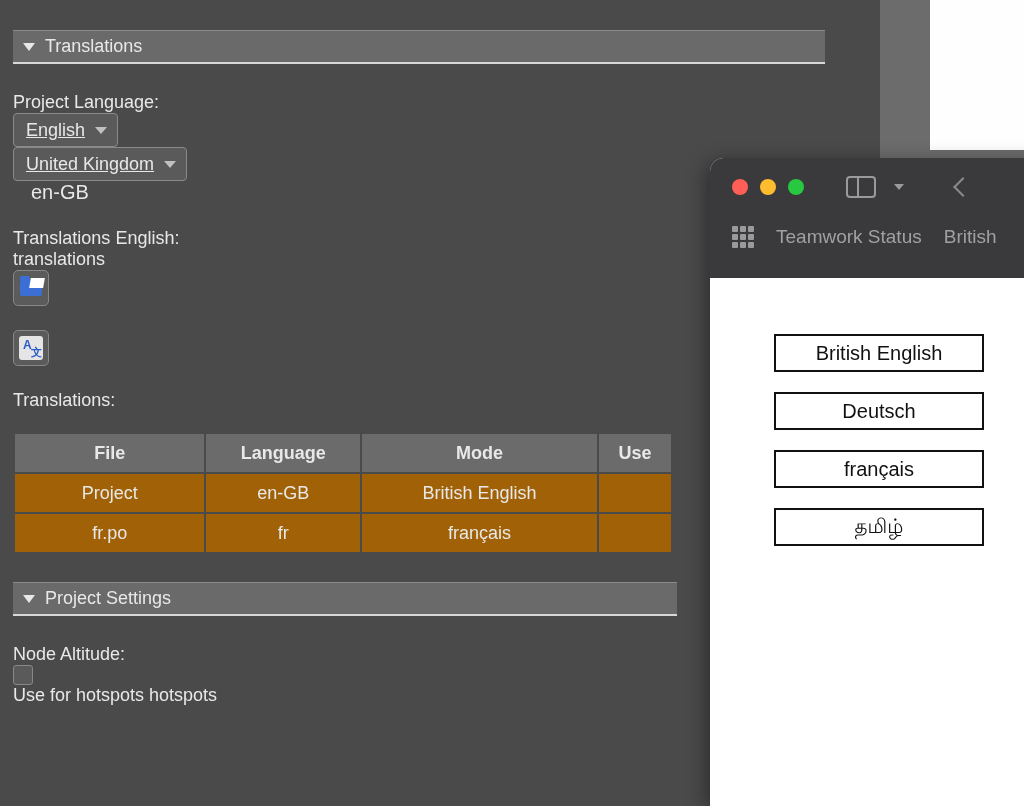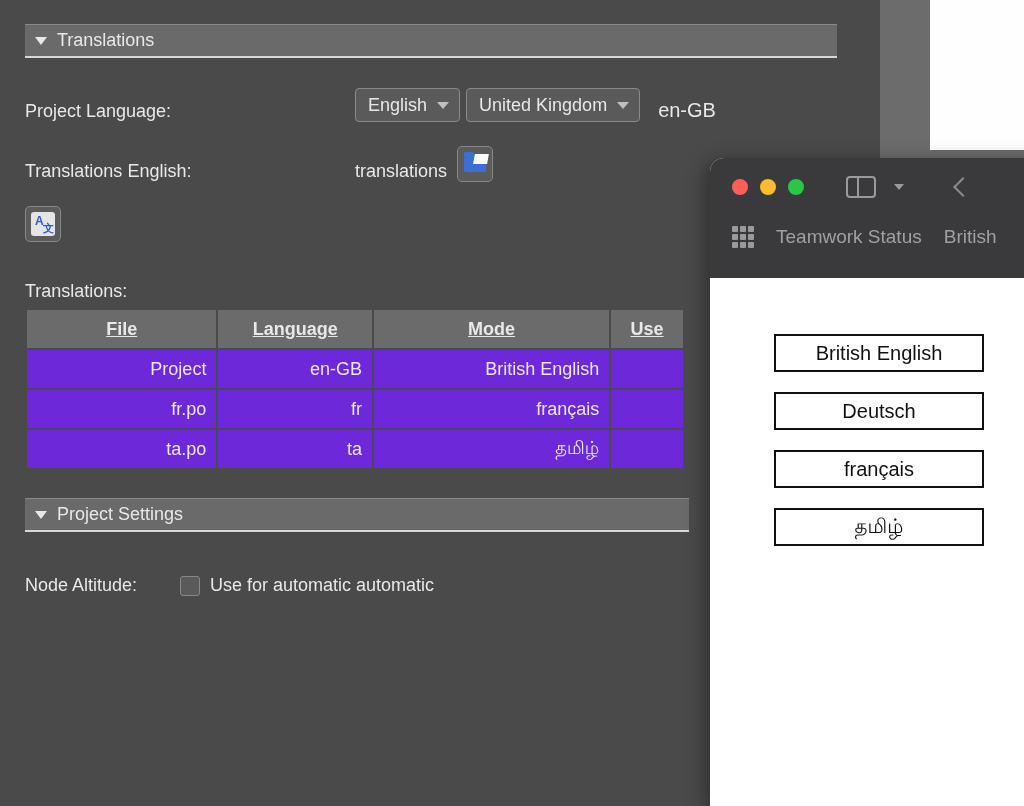"Translations" .main-panel { padding: 24px 25px -> 24px 13px; top: 0 -> 6px }
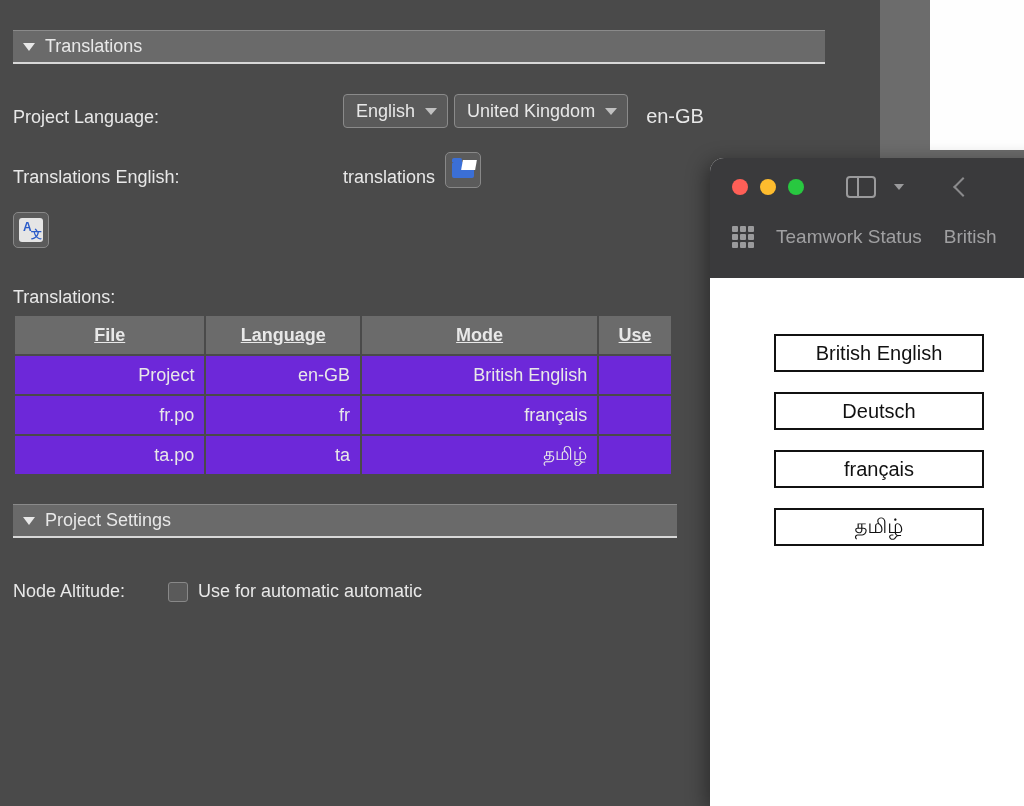"Project Language:" .row { align-items: flex-end -> flex-start; flex-direction: none -> column }
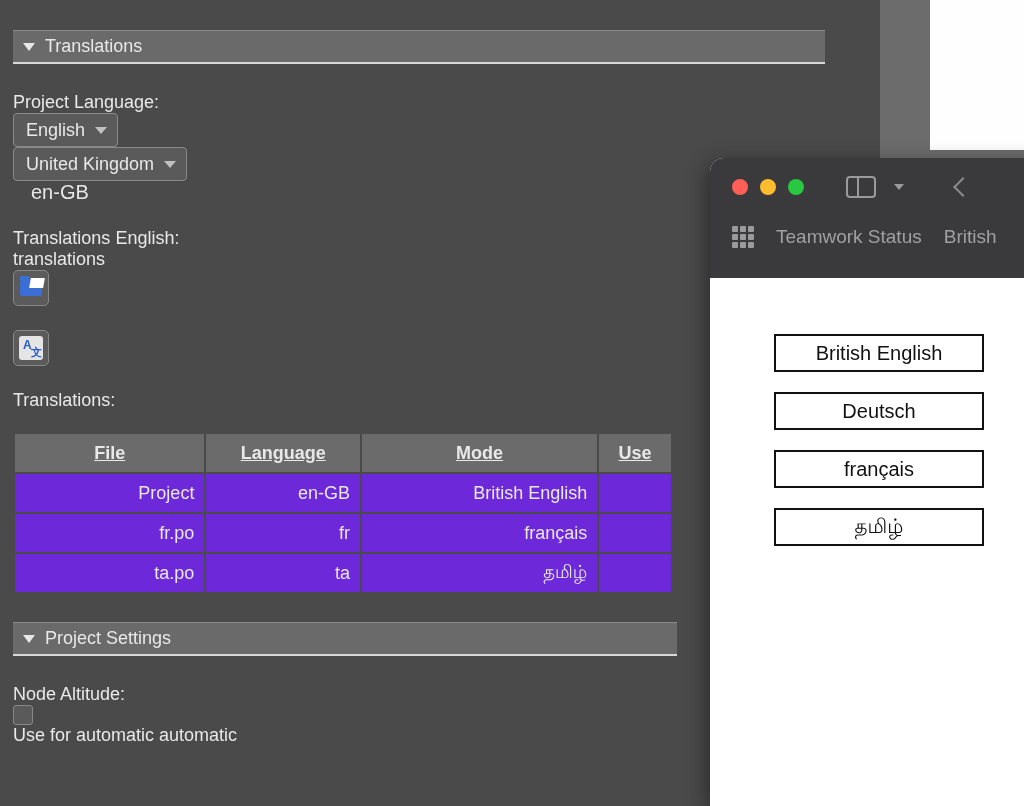"English" .select { text-decoration: none -> underline }
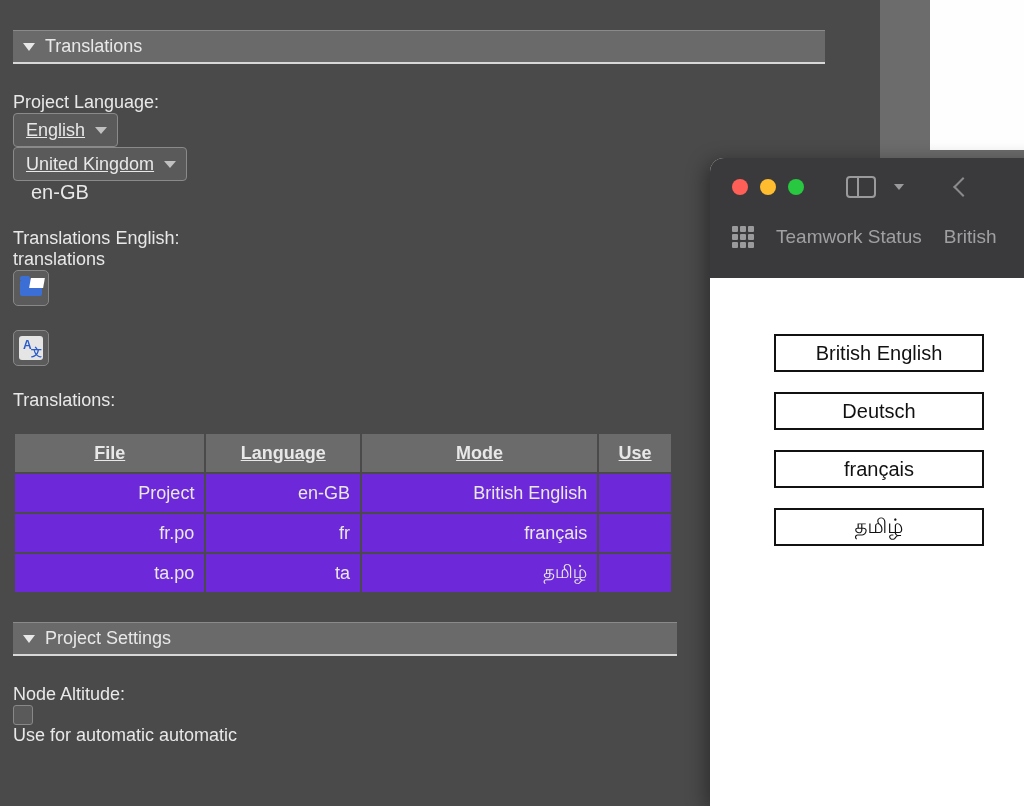"File" .table th { text-decoration: underline -> none }
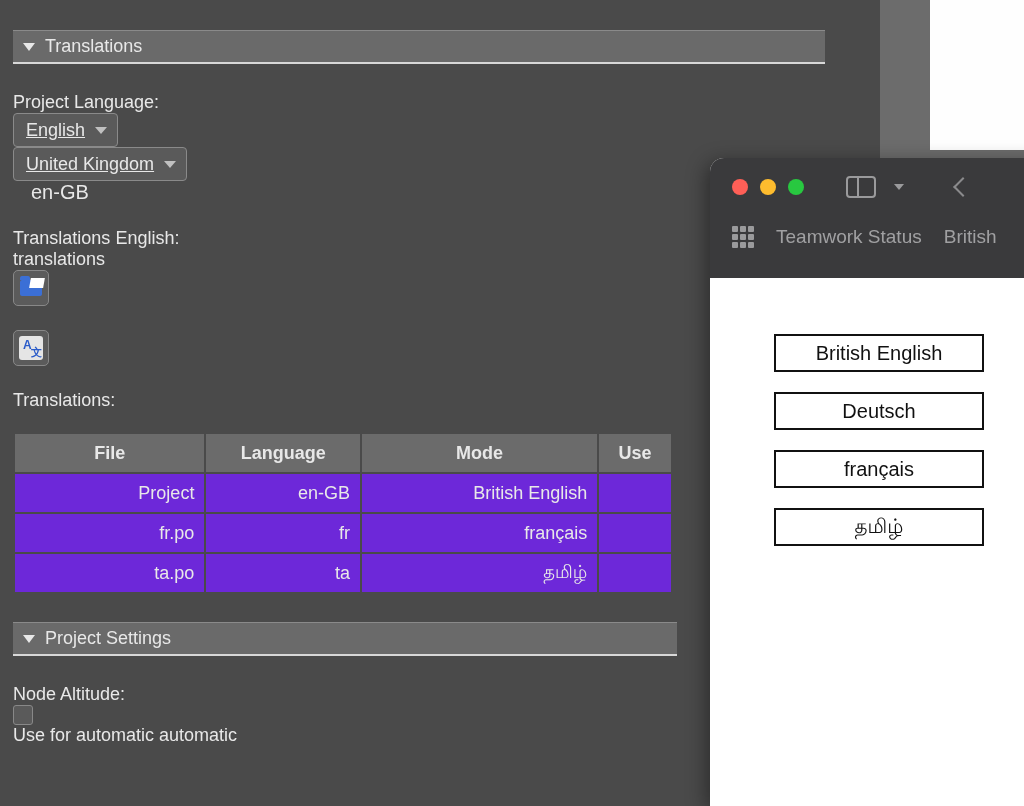"Project" .table th, .table td { background: #6d28d9 -> #a16207; text-align: right -> center }
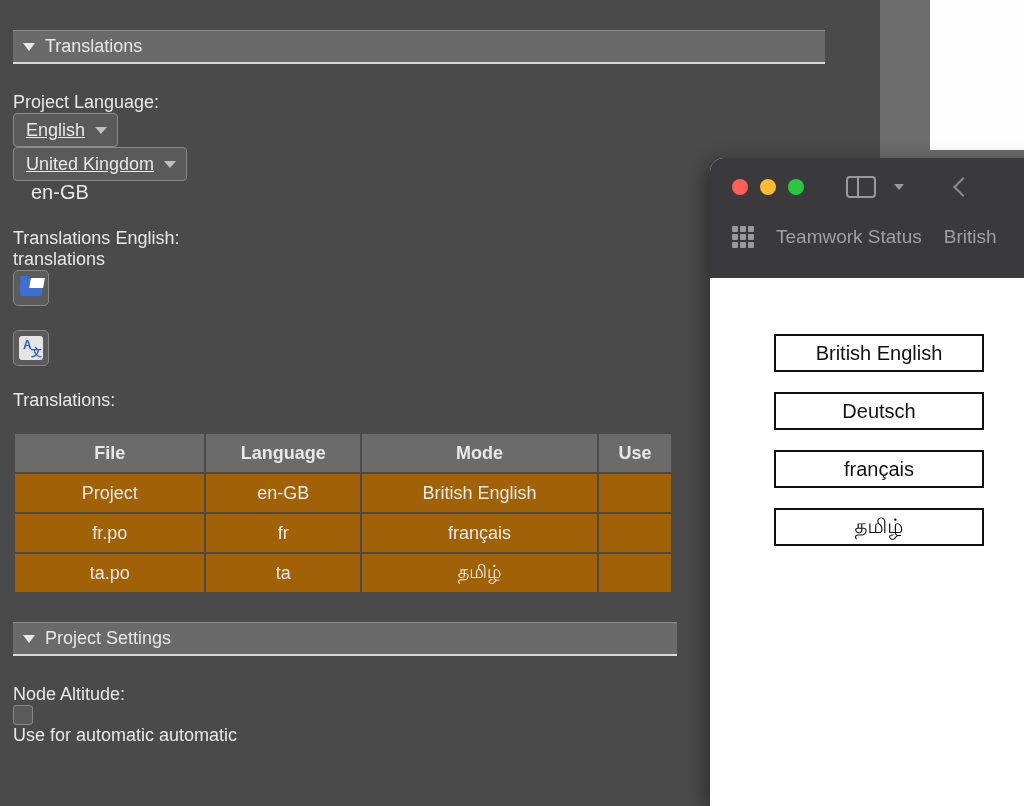"ta.po" tr { html: <tr> <td>ta.po</td> <td>ta</td> <td>தமிழ்</td> <td></td> </tr> -> none }
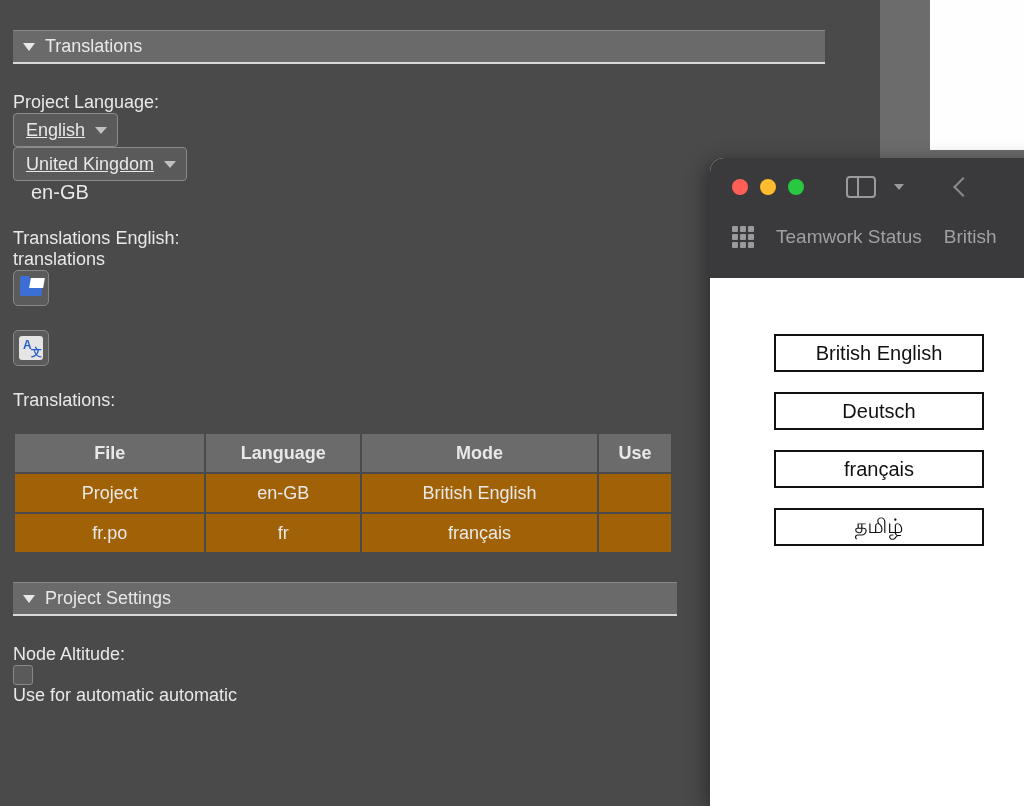"Use for automatic automatic" span { text: automatic automatic -> hotspots hotspots }
